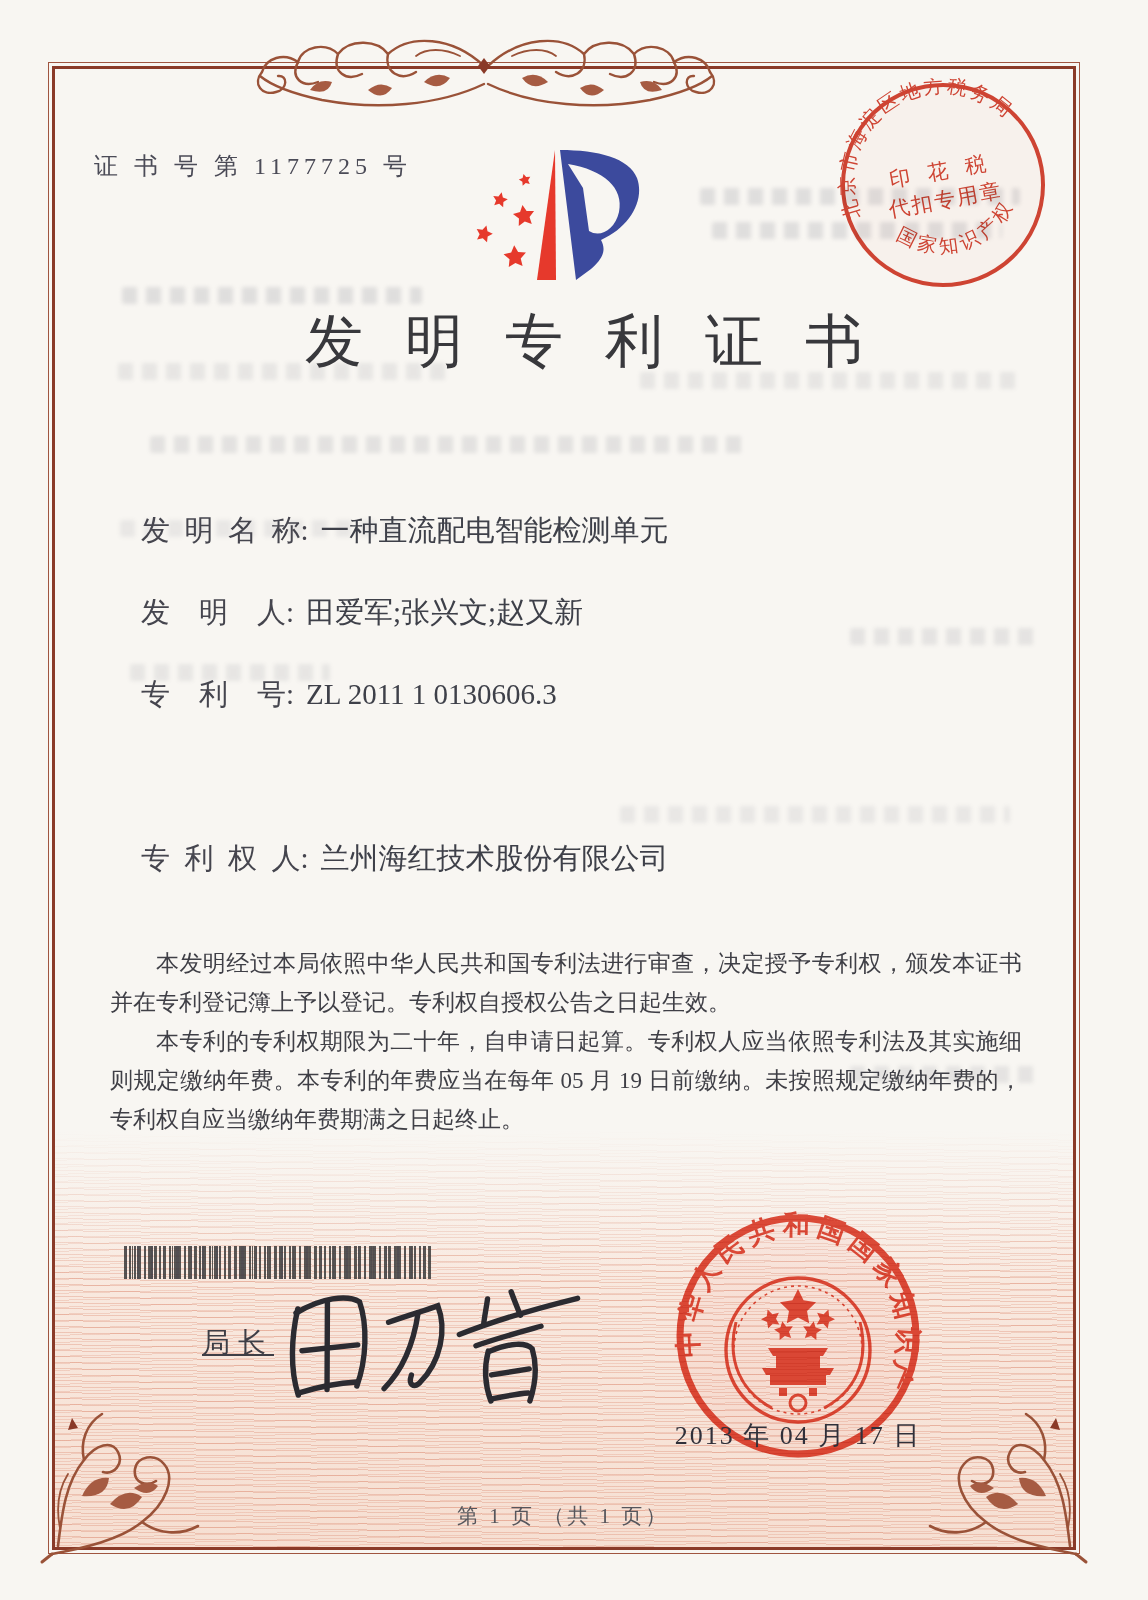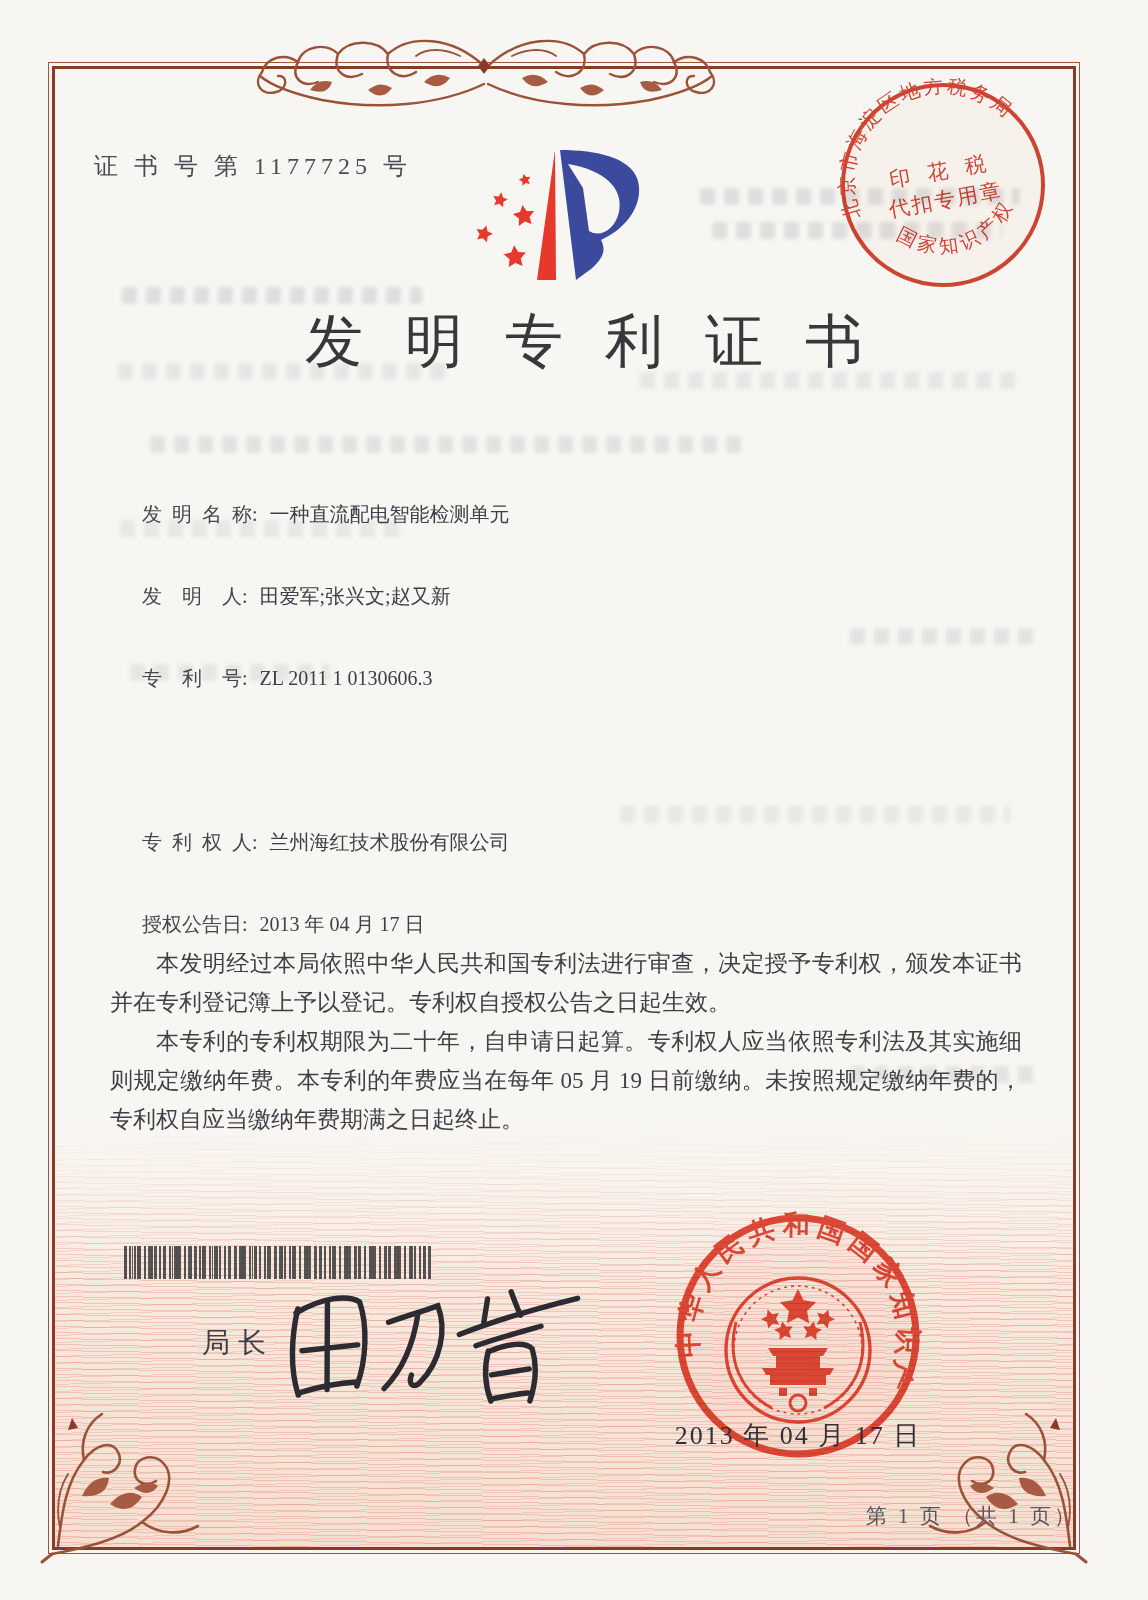"发 明 名 称: 一种直流配电智能检测单元" .field { font-size: 20px -> 29px; left: 122px -> 112px }
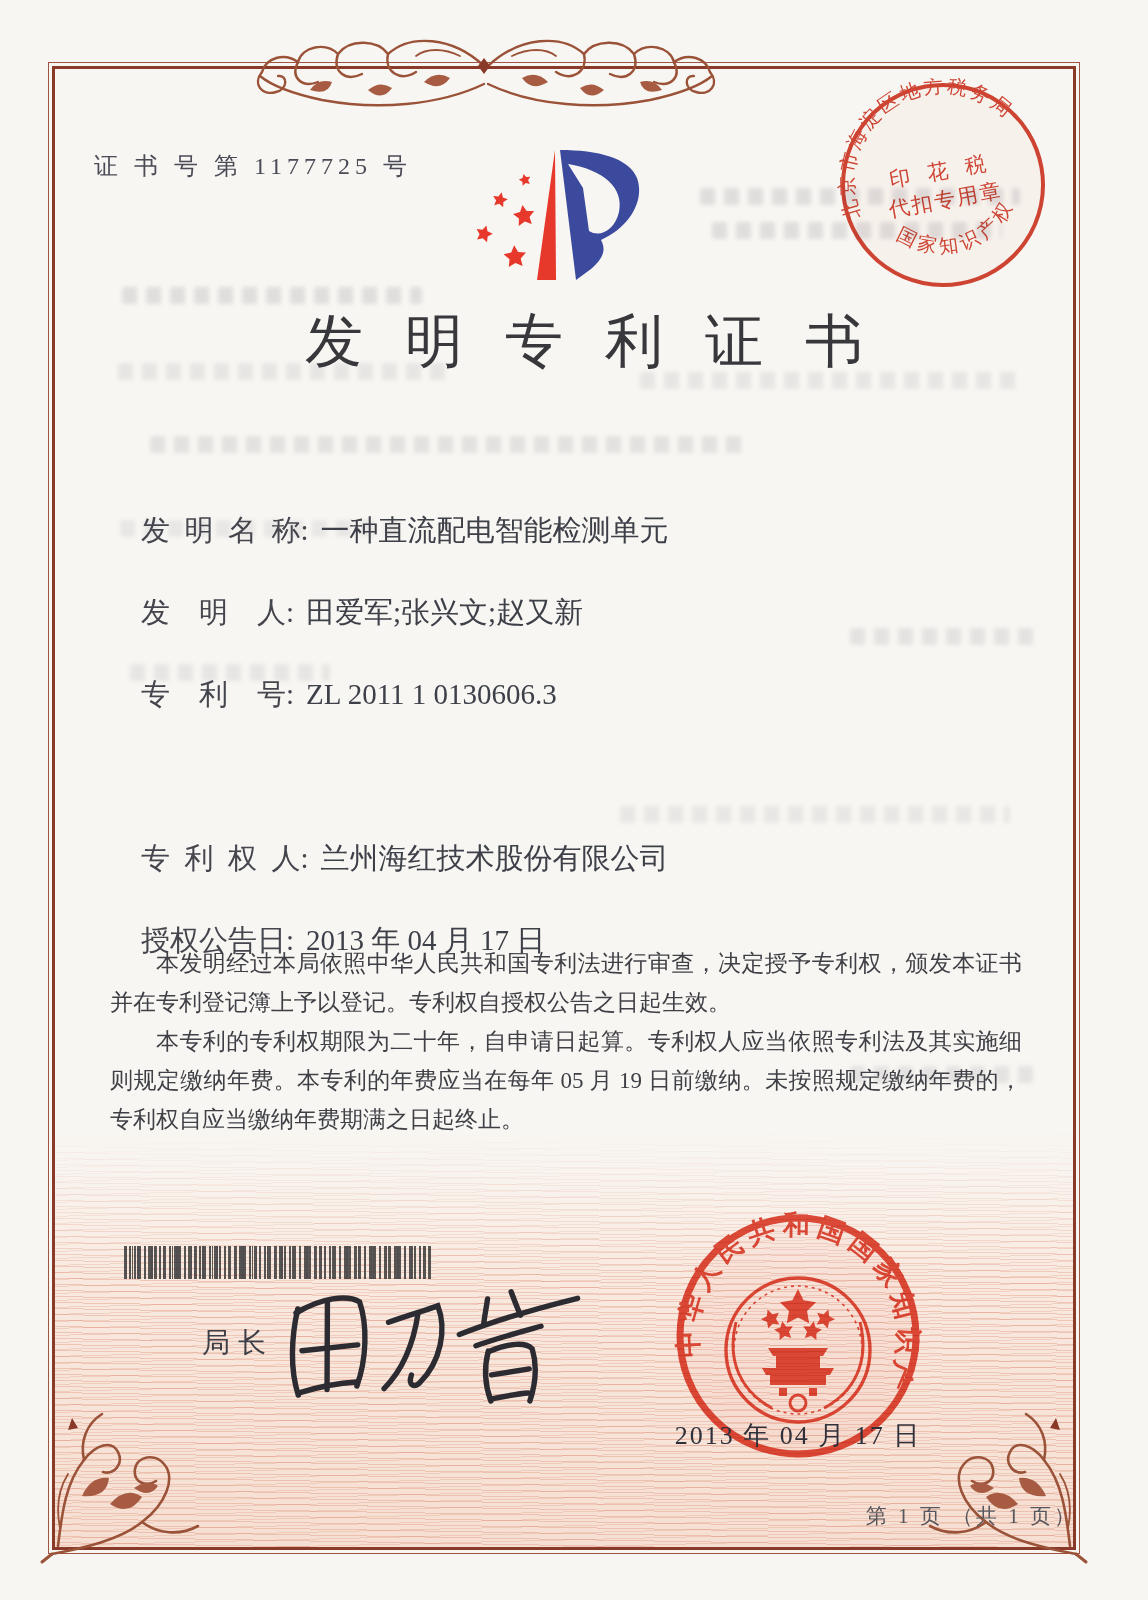"授权公告日: 2013 年 04 月" div.abs { html: <div> <span>授权公告日:</span><span>2013 年 04 月 17 日</span> </div> -> none }
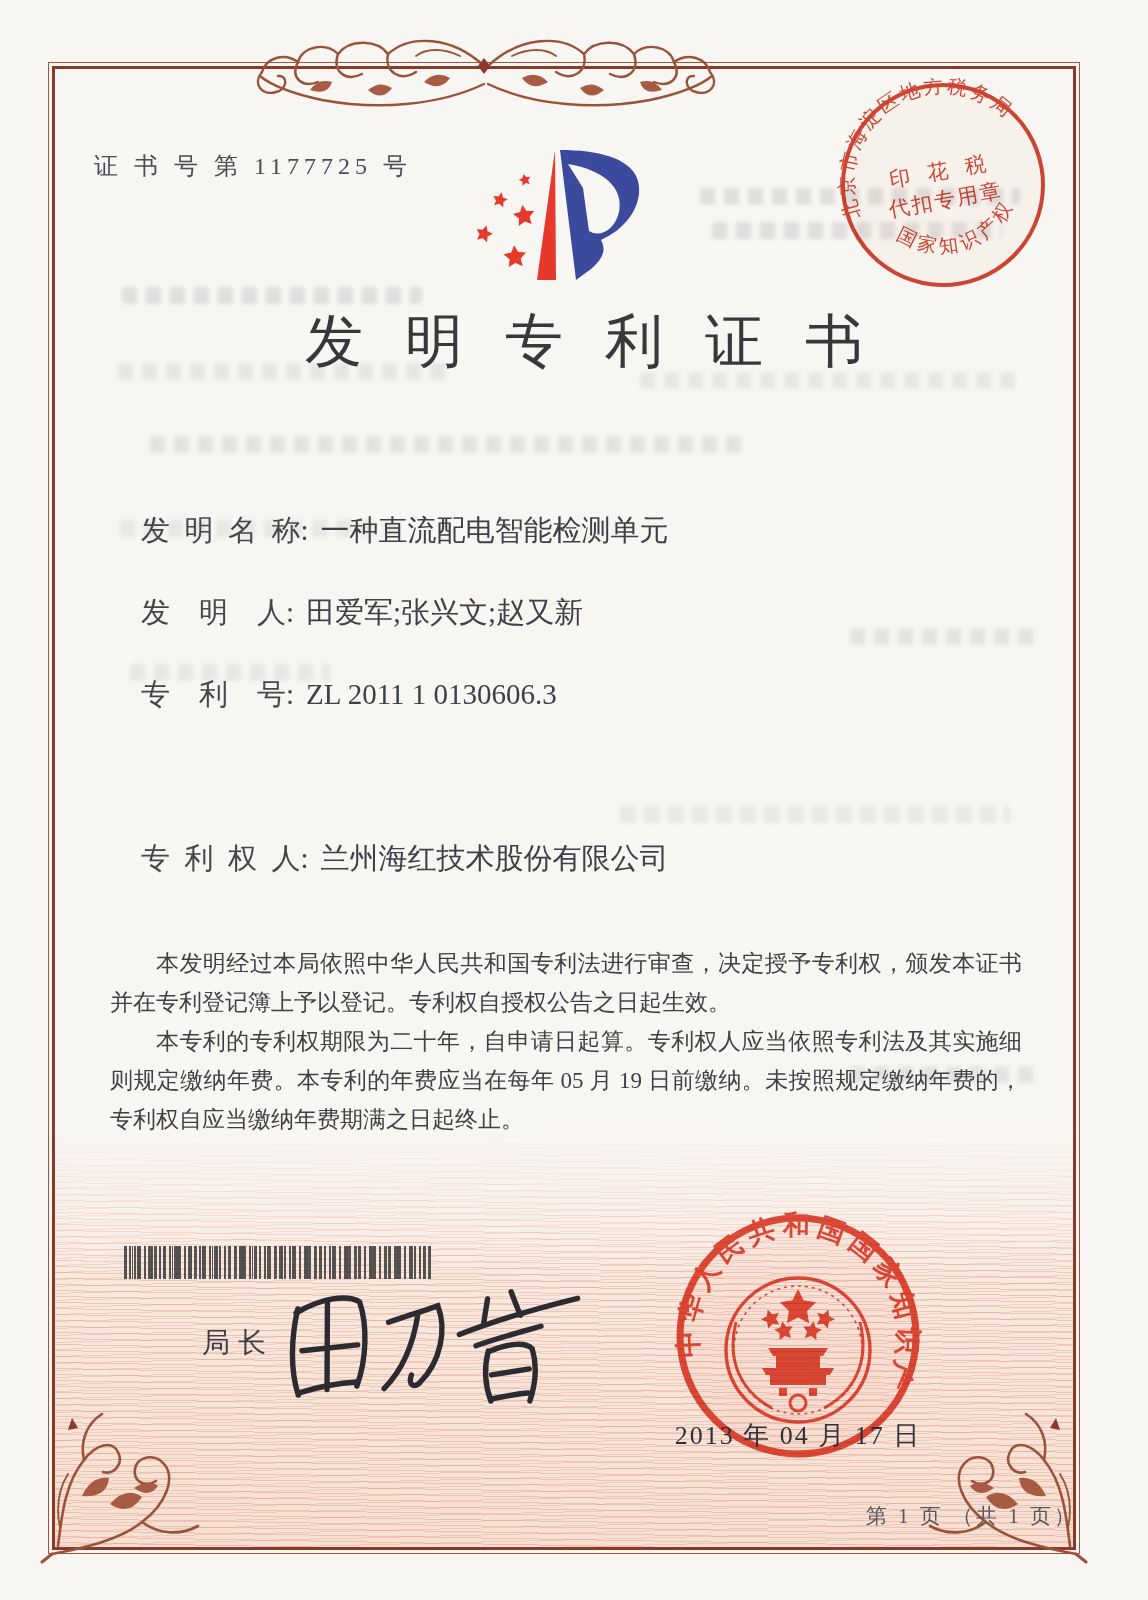"局长" .director { text-decoration: none -> underline }
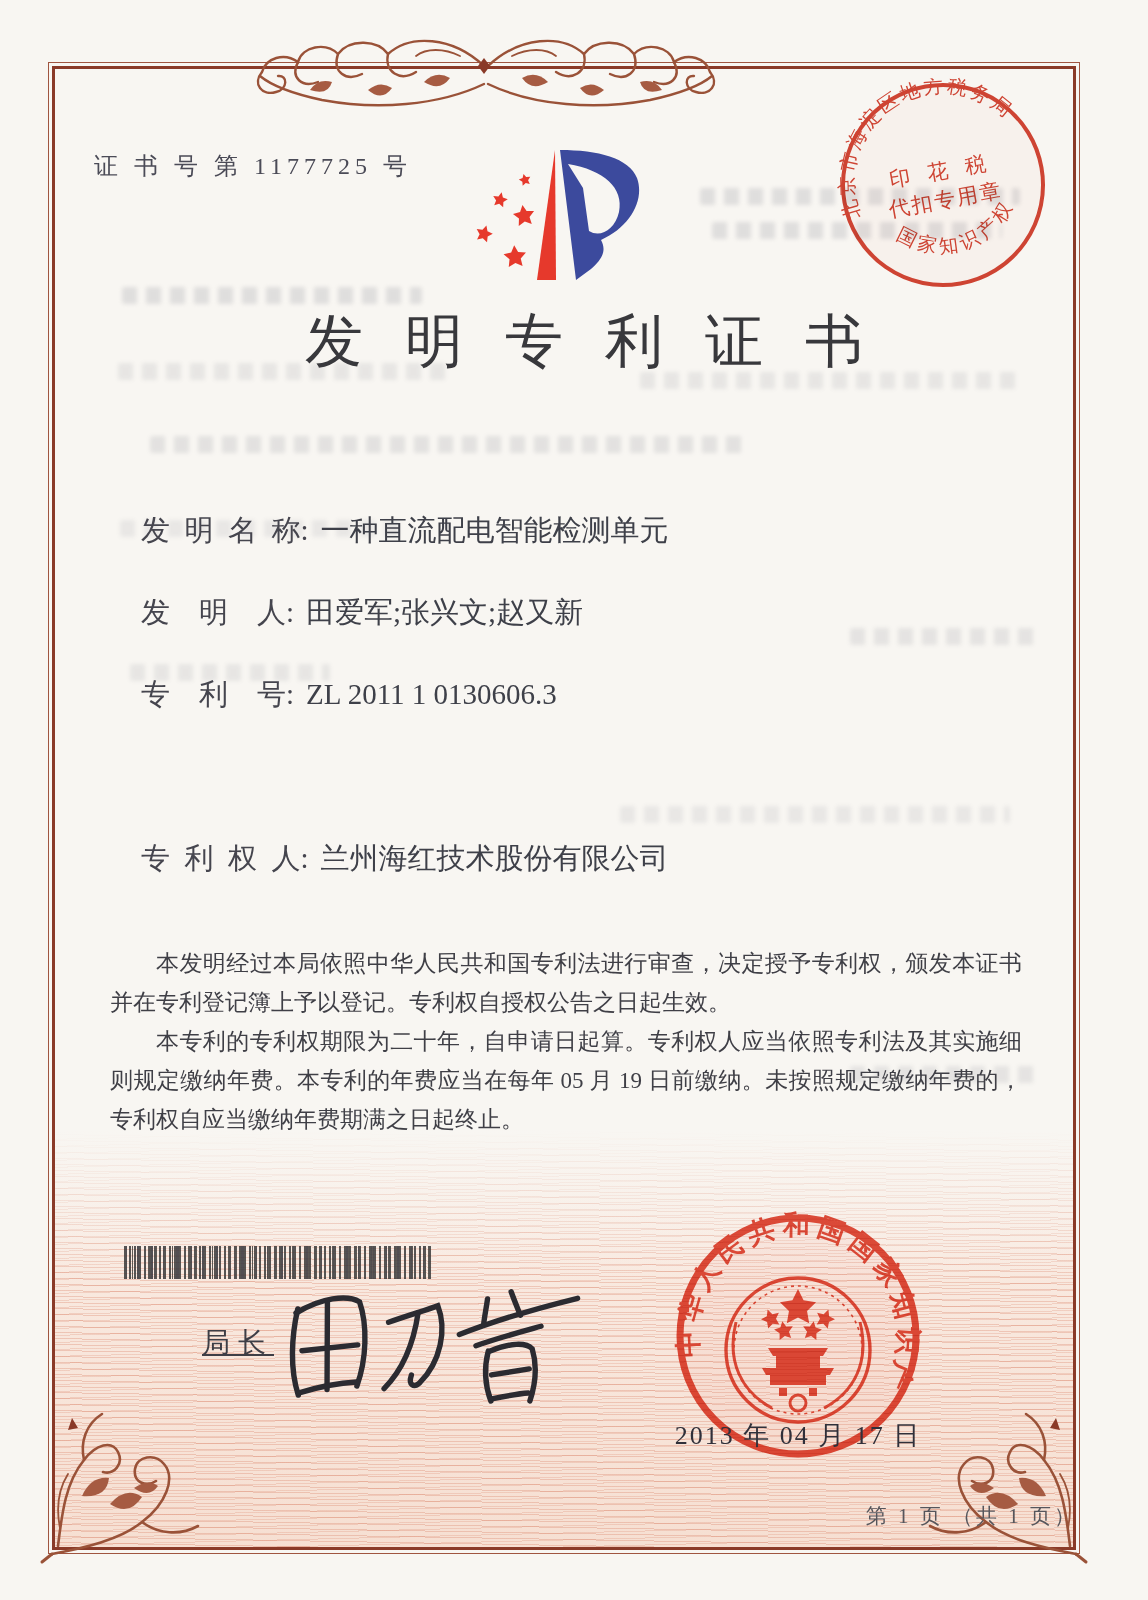"第 1 页 （共 1" .footer { text-align: right -> center }
